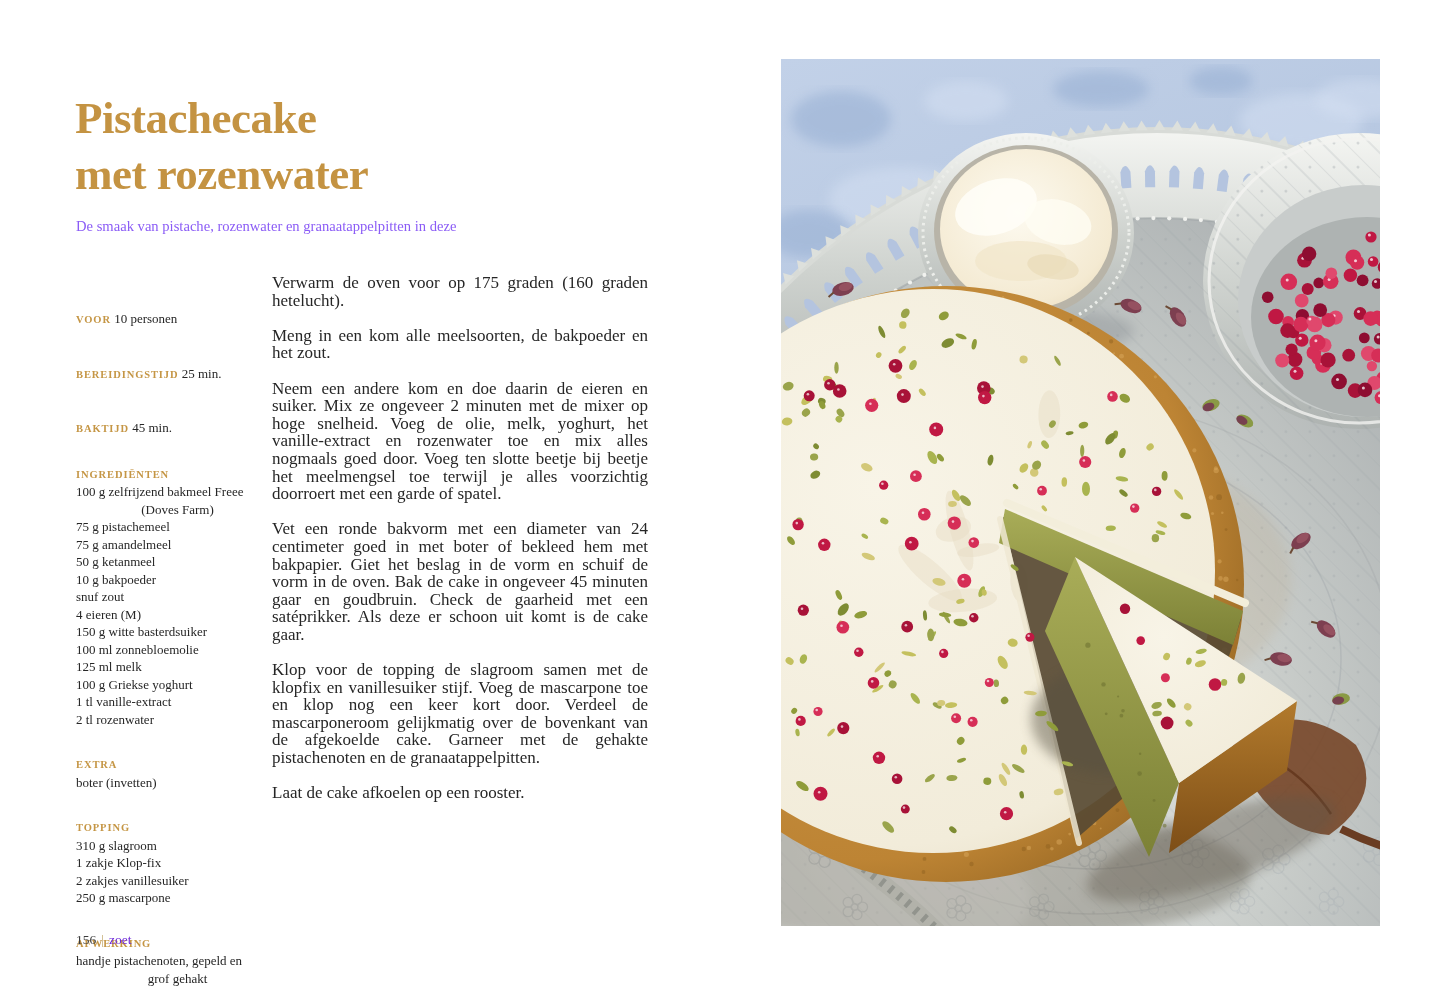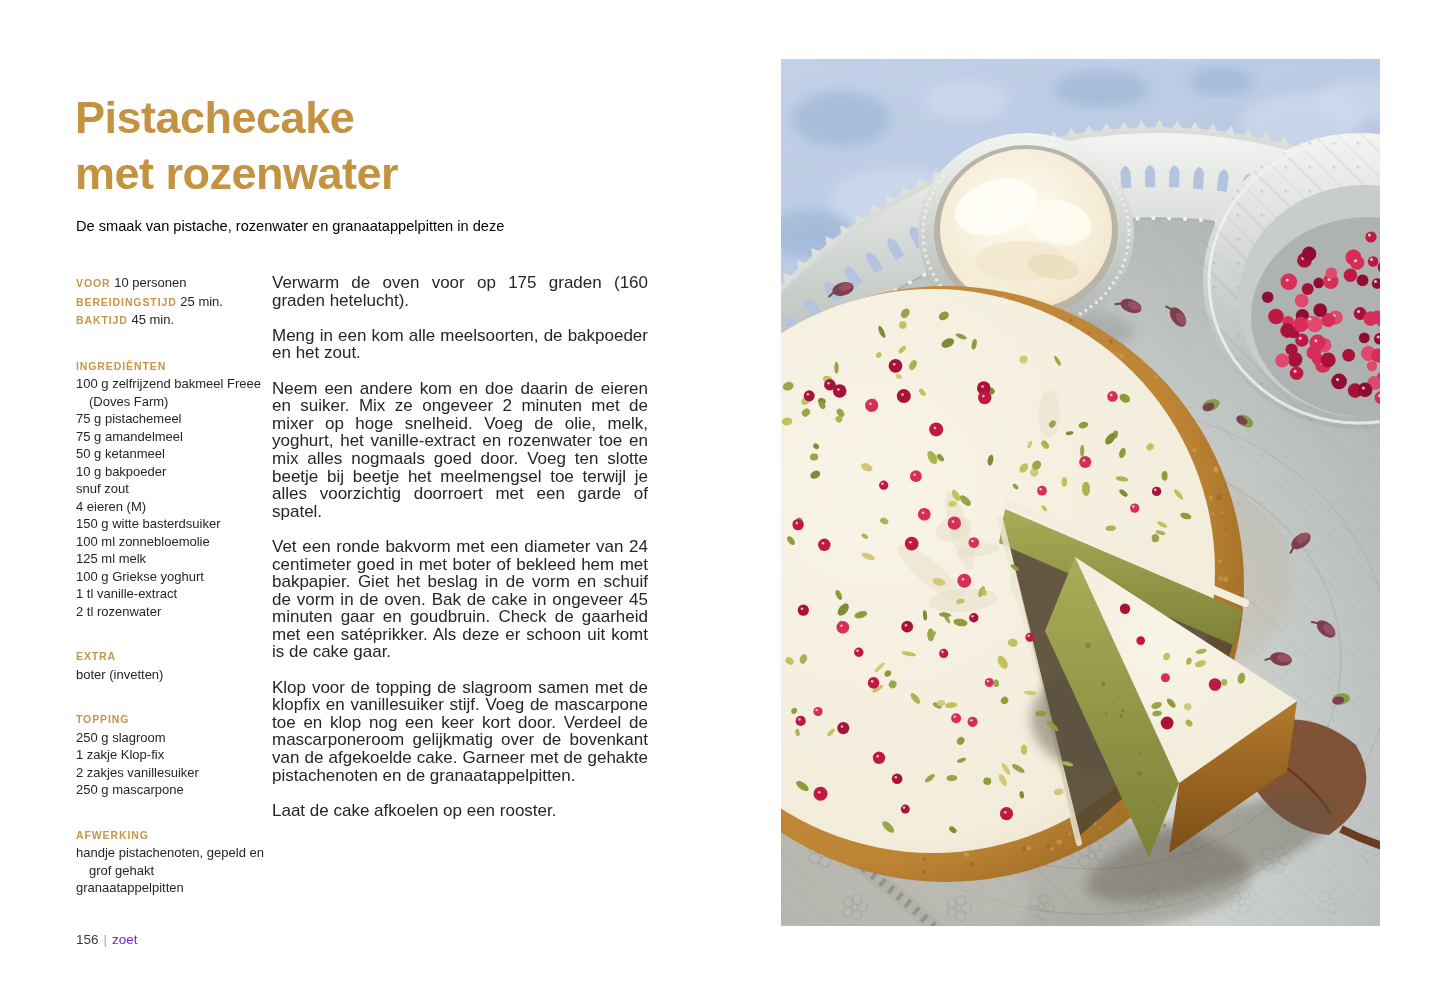"Pistachecake" .page { font-family: Liberation Sans, sans-serif -> Liberation Serif, serif }
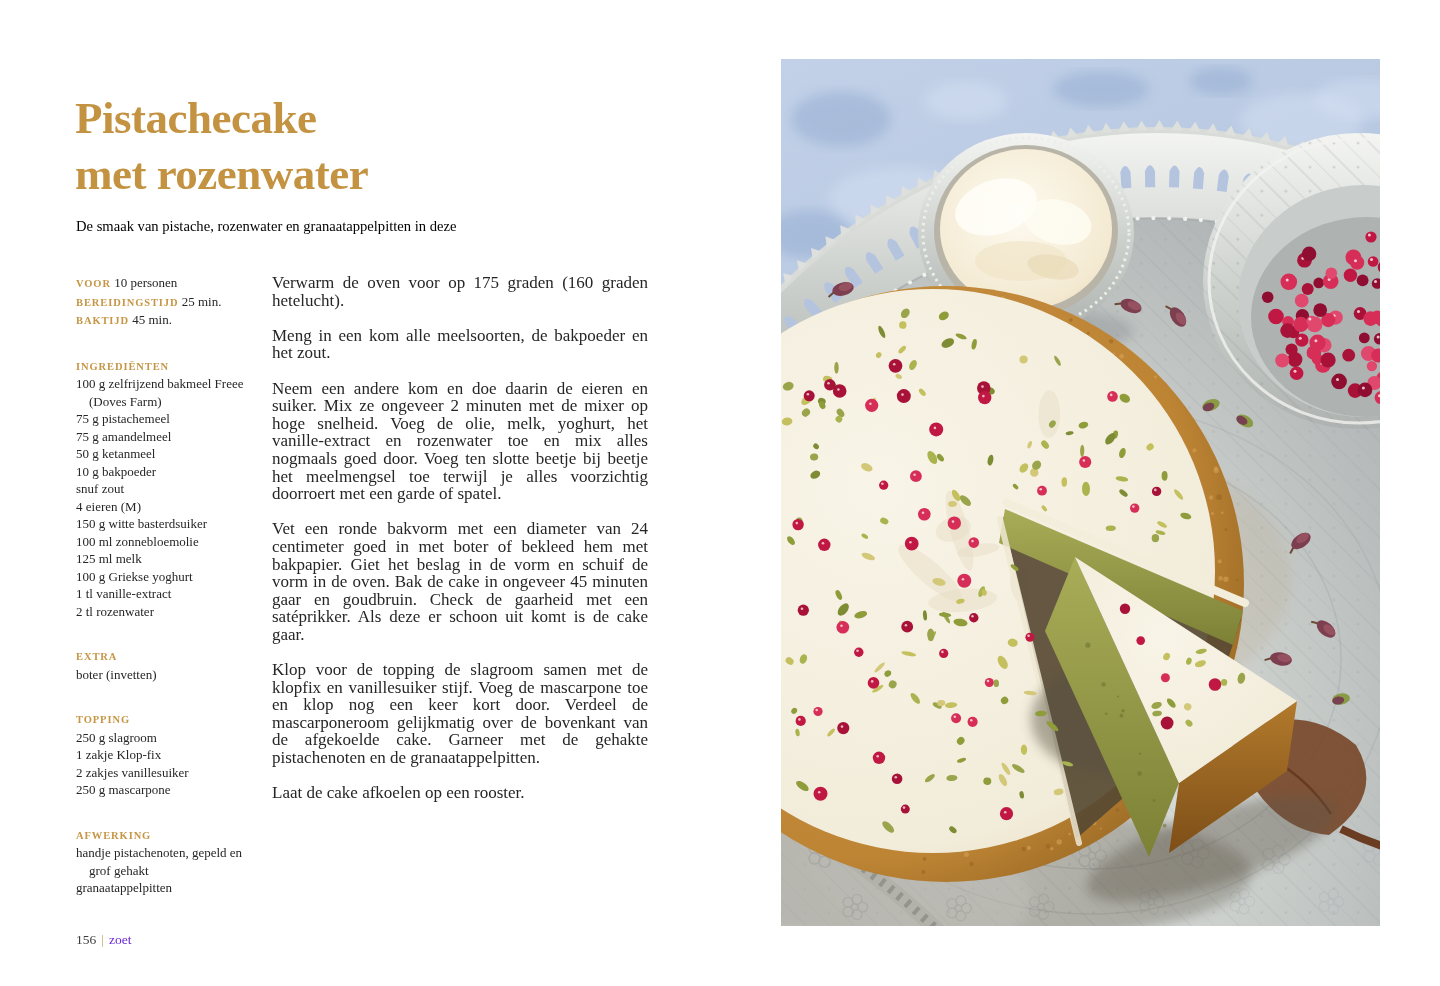"De smaak van pistache, rozenwater" .intro { color: #000000 -> #8b5cf6 }
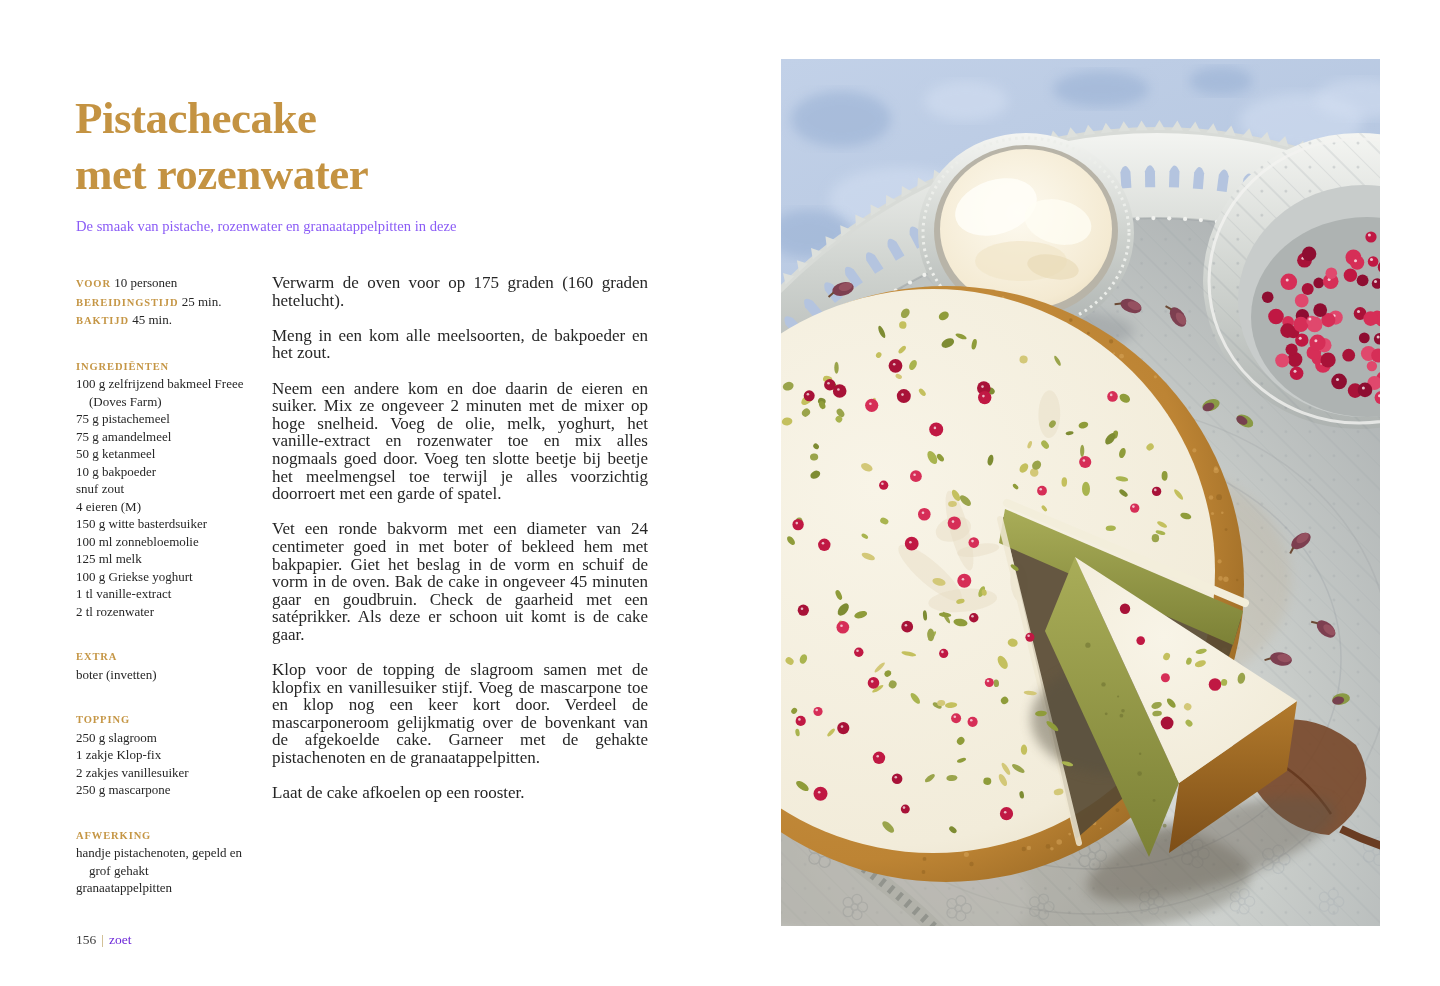"VOOR 10 personen" .meta-row { margin-top: none -> 36px }
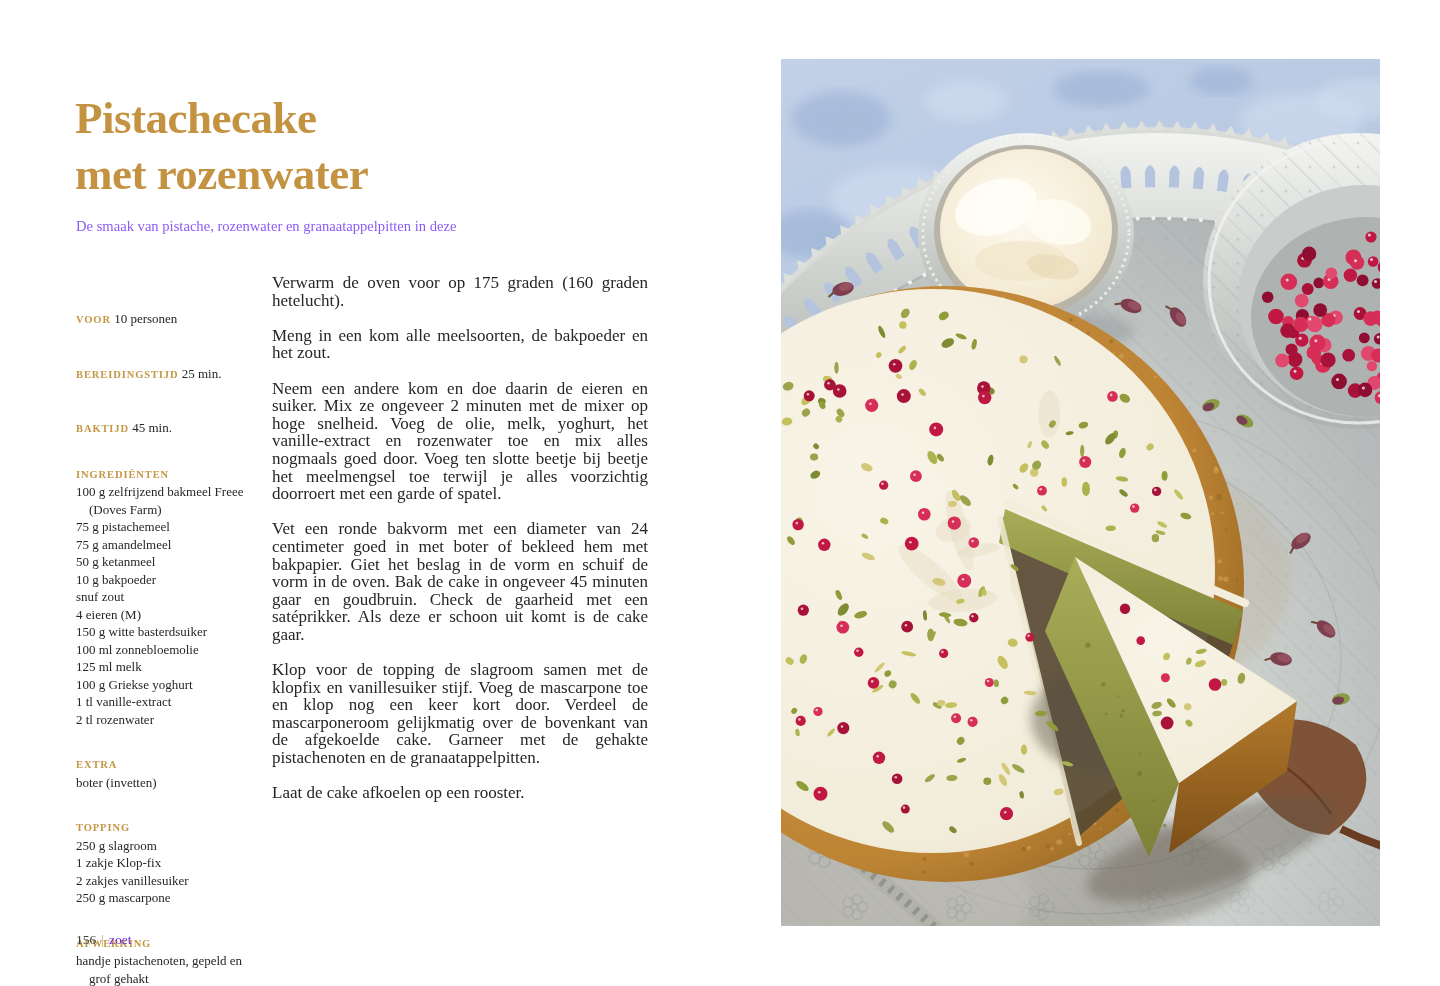"(Doves Farm)" .ing-line.indent { text-align: none -> center }
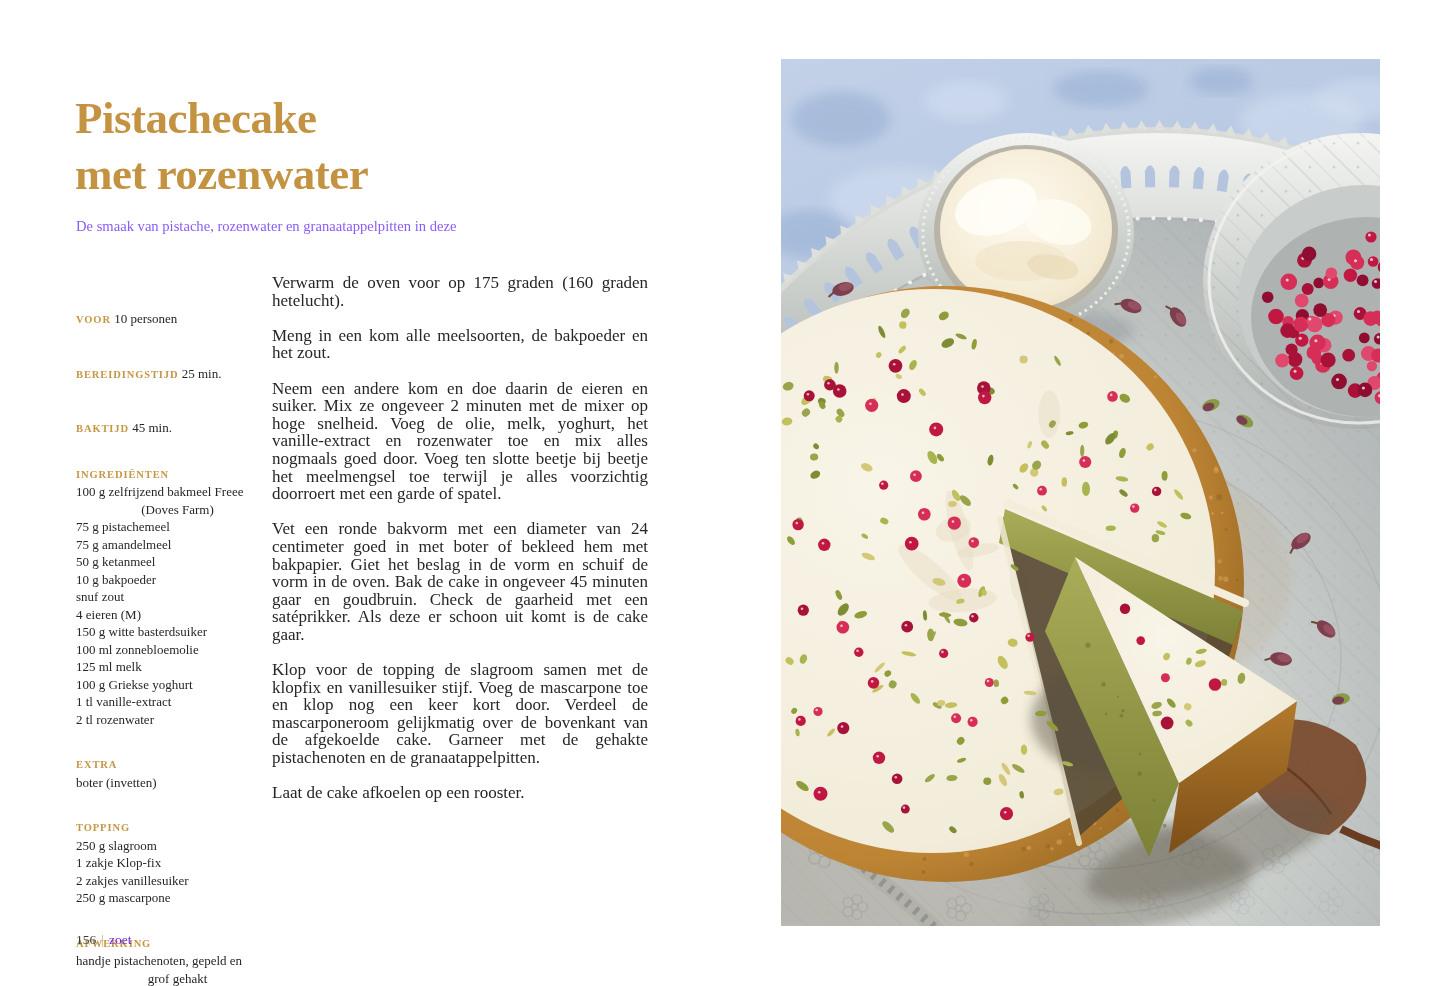"250 g slagroom" div.ing-line { text: 250 -> 310 }
